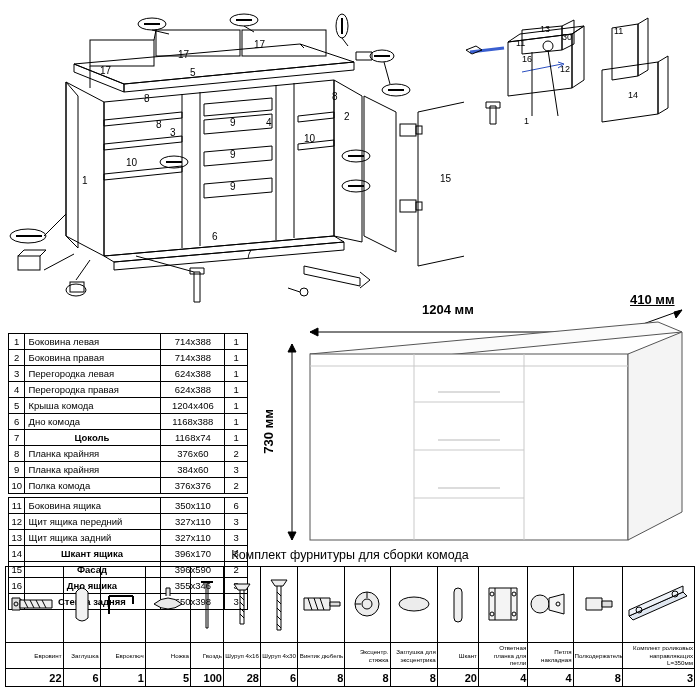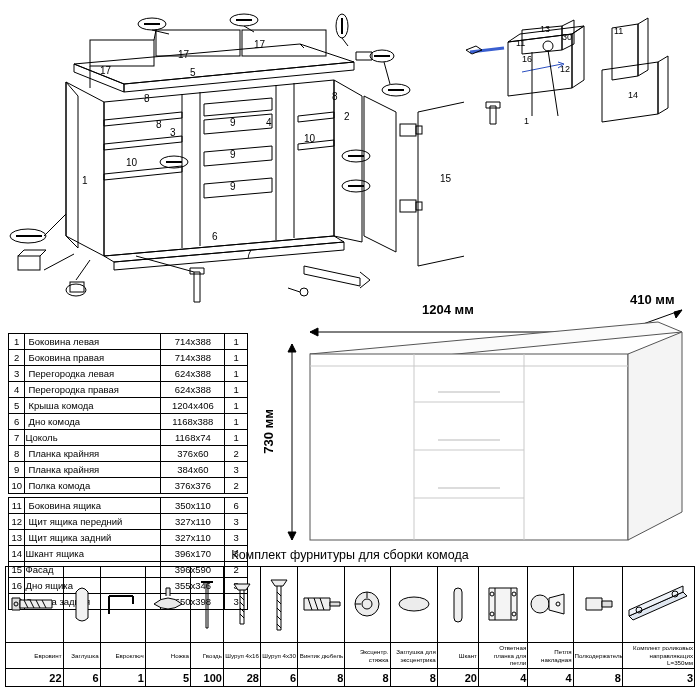"410 мм" div.dimlabel { text-decoration: none -> underline }
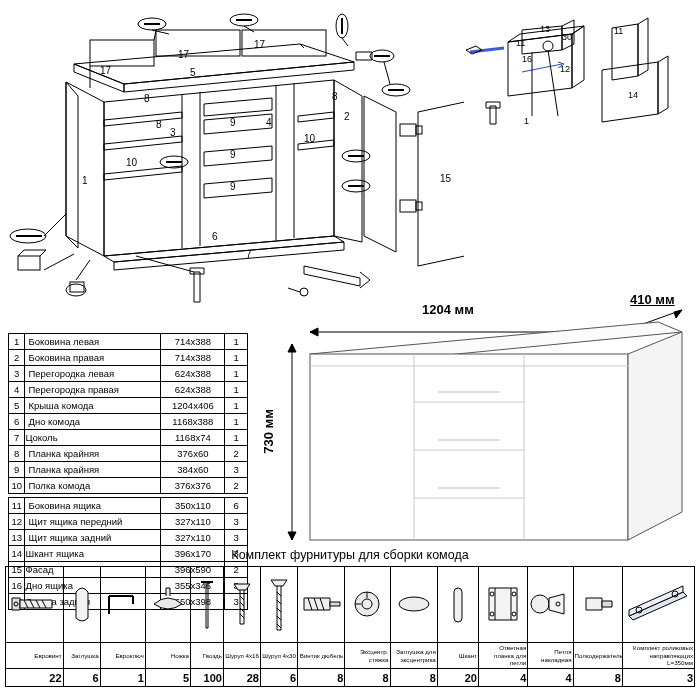"Цоколь" .parts-table td.nm.ctr { font-weight: none -> bold; text-align: none -> center }
